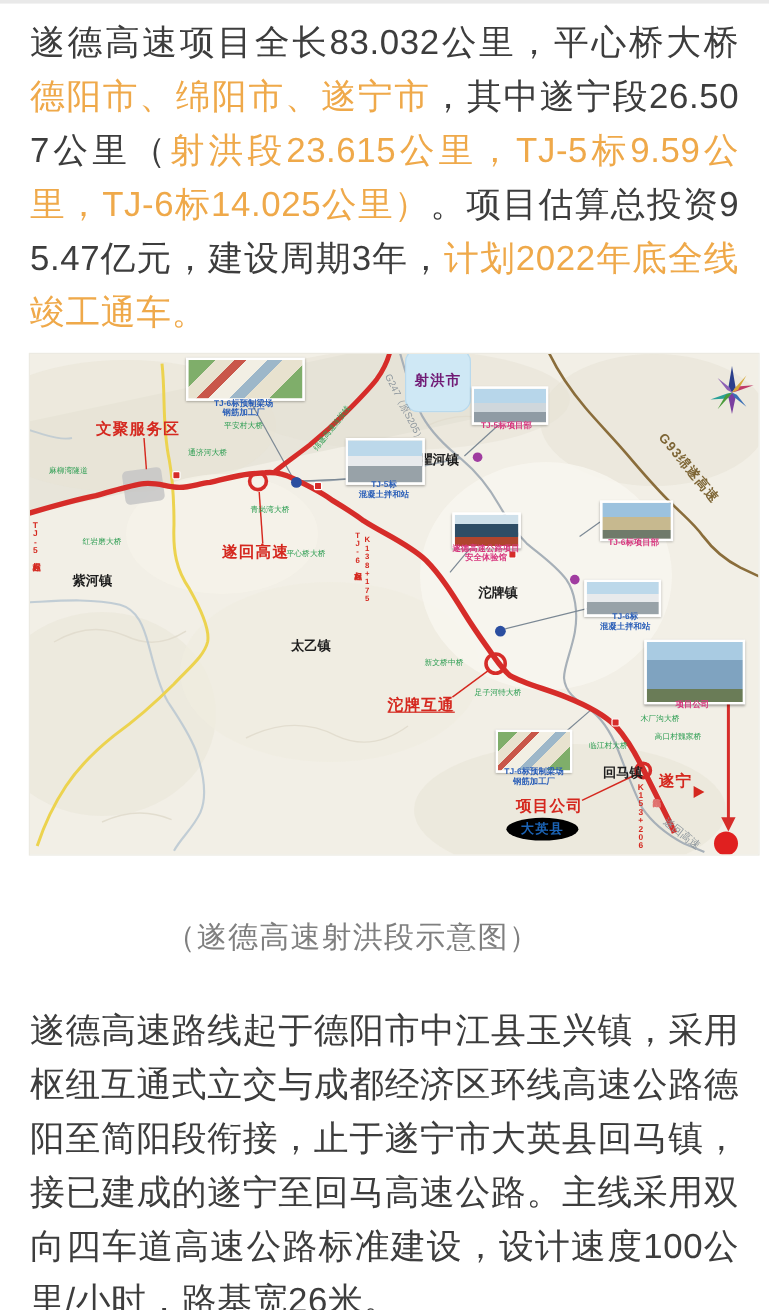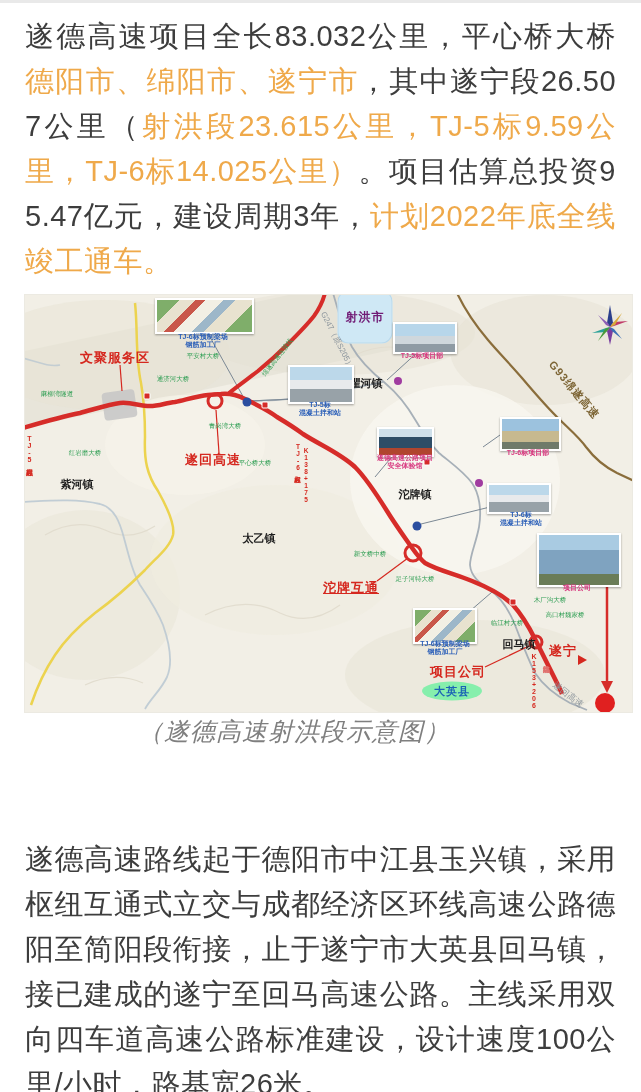"大英县" .countyoval { background: #86efac -> #000000 }
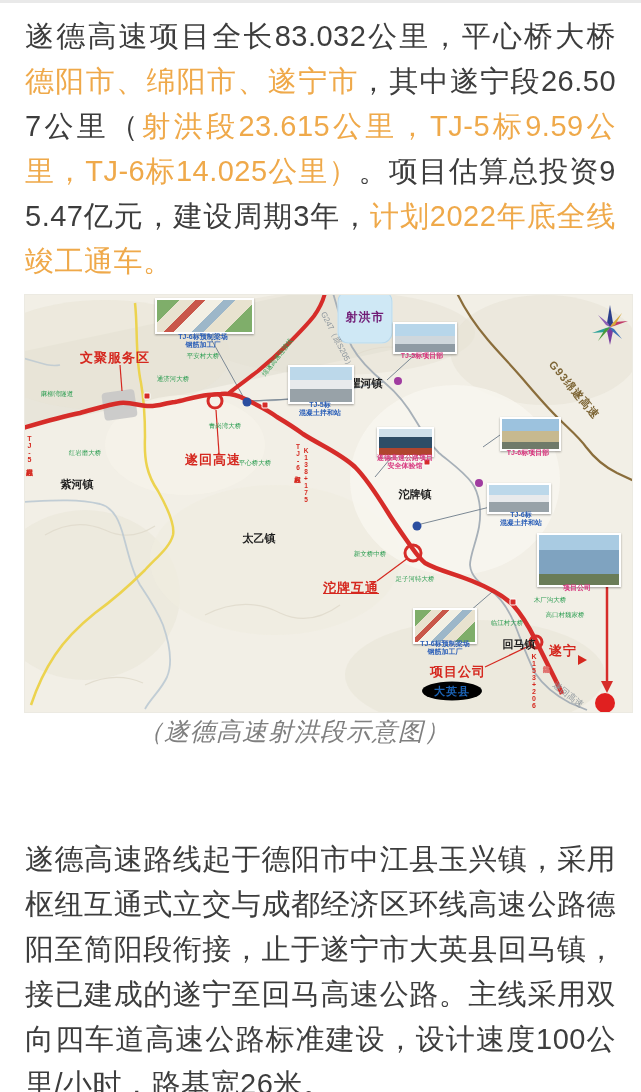"（遂德高速射洪段示意图）" .caption { font-style: italic -> none; top: 715px -> 764px }
